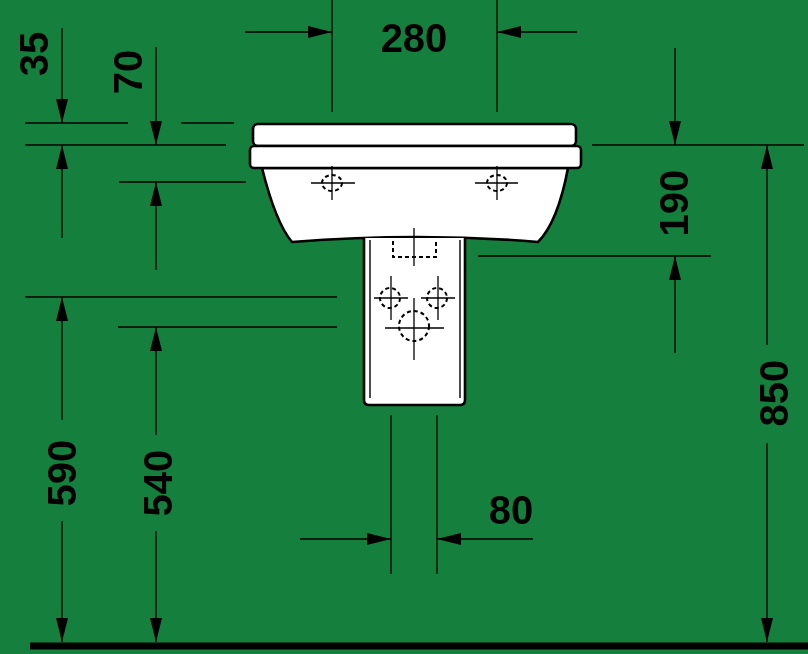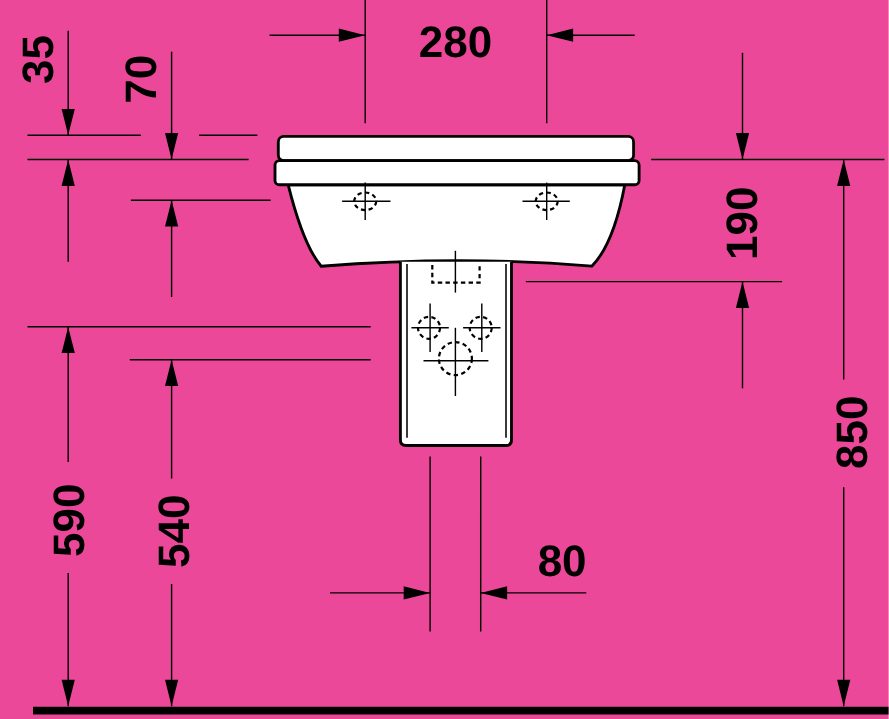"280" #canvas { background: #ec4899 -> #15803d }
